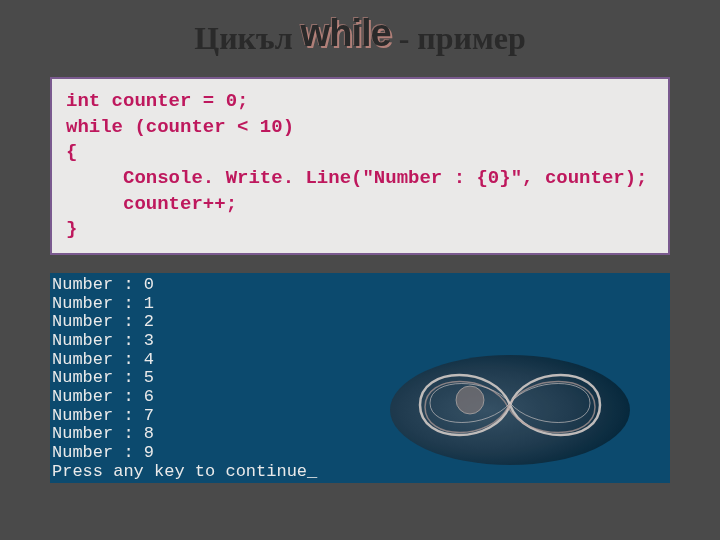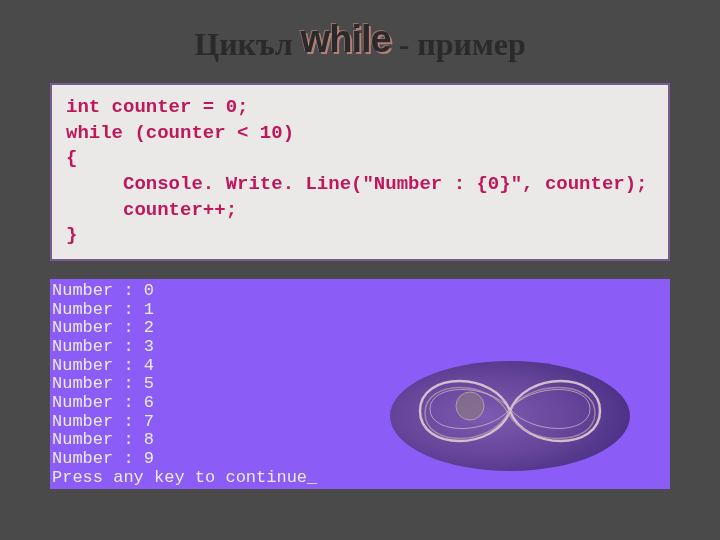"Цикъл while - пример" .slide { padding: 18px 50px 30px 50px -> 12px 50px 30px 50px }
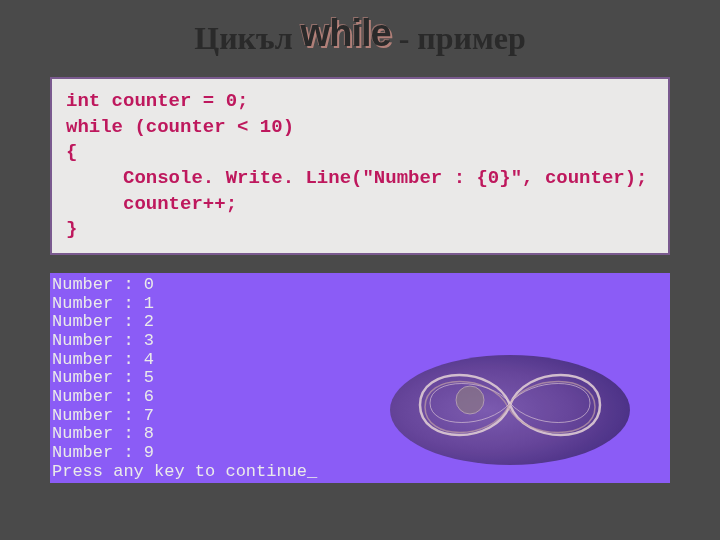"Number : 0" .console-box { background: #8b5cf6 -> #0c4a6e }
